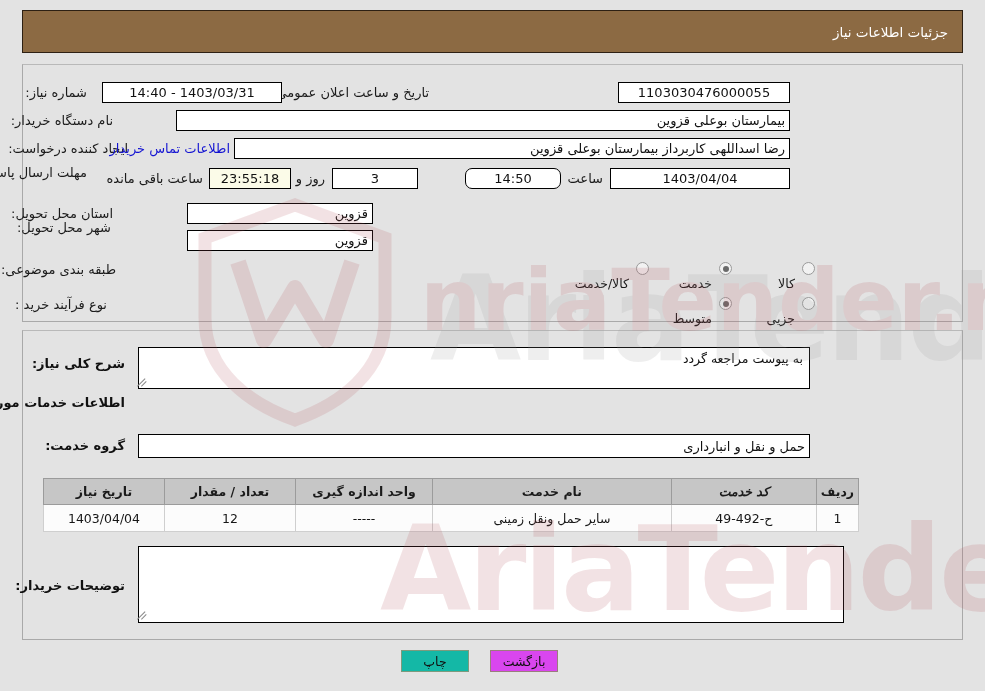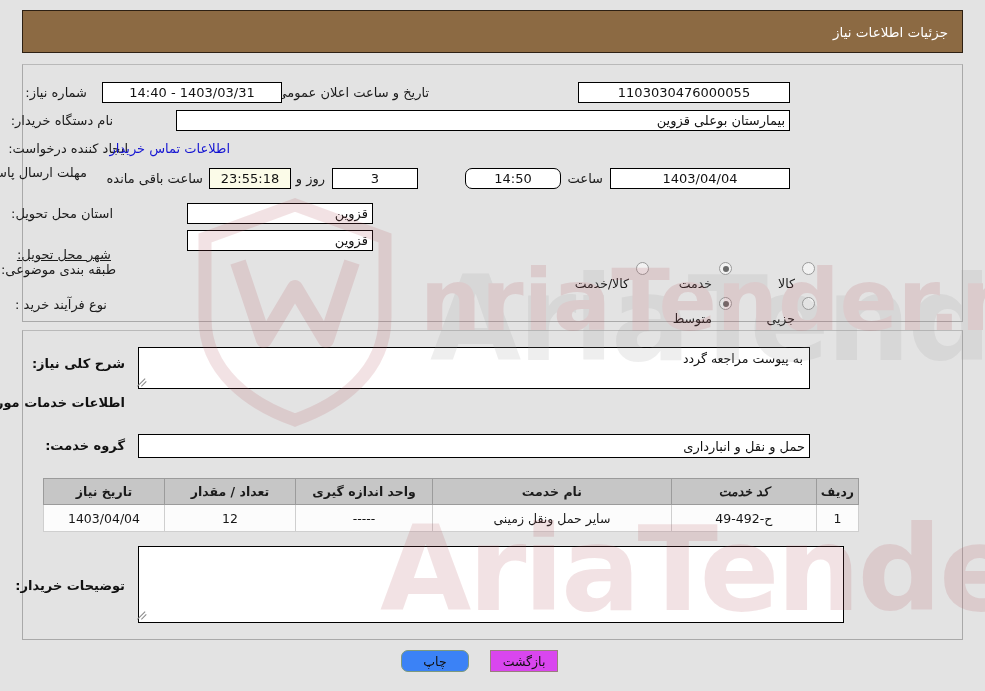"1103030476000055" div.fld { width: 212px -> 172px }
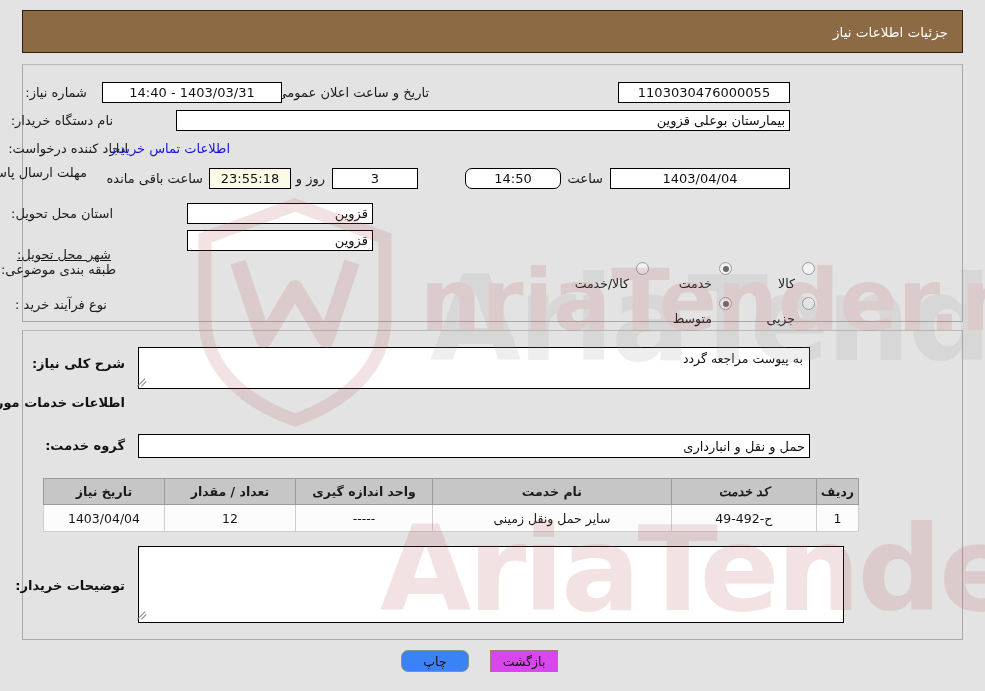"رضا اسداللهی کاربرداز بیمارستان بوعلی" div.fld { html: none -> <div>رضا اسداللهی کاربرداز بیمارستان بوعلی قزوین</div> }
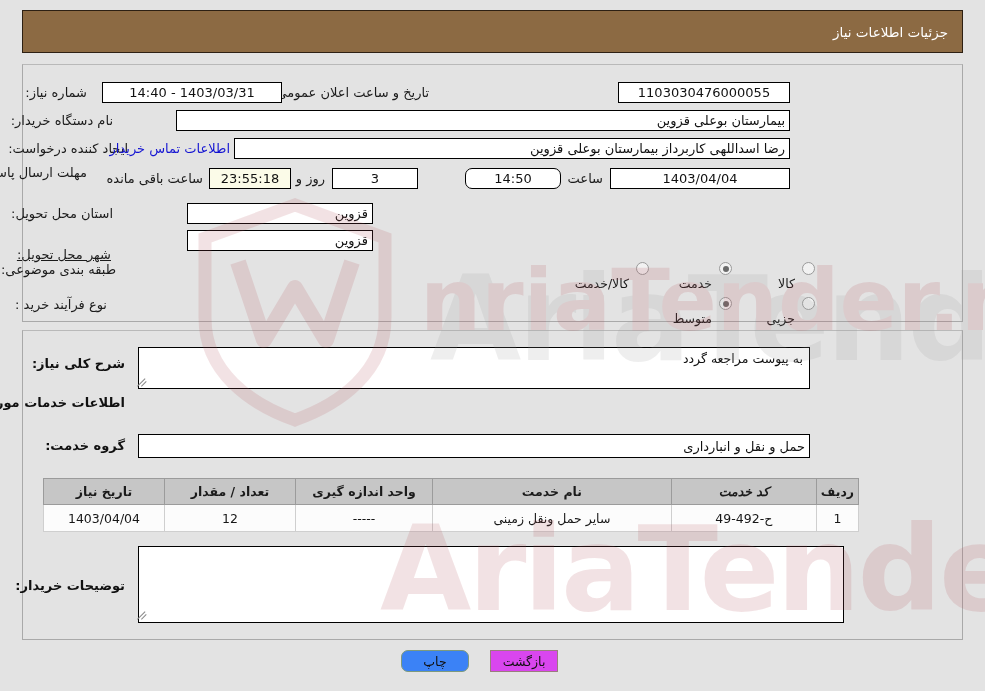"شهر محل تحویل:" div.lbl { text-decoration: underline -> none; top: 247px -> 220px }
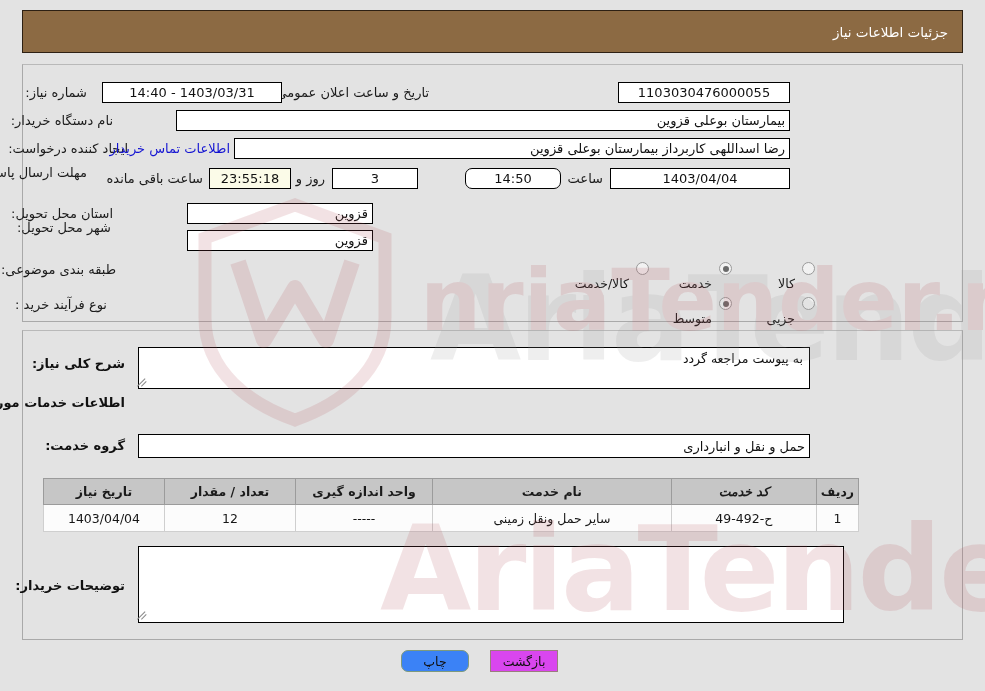"چاپ" .btn-print { background: #3b82f6 -> #14b8a6; border-radius: 7px -> none }
